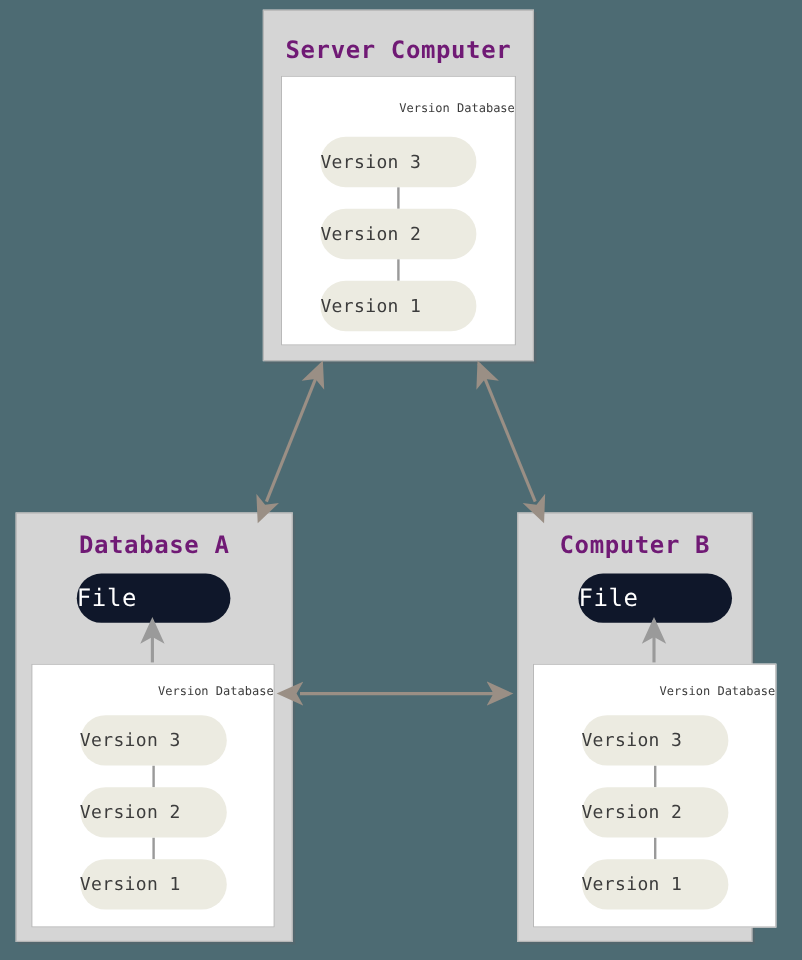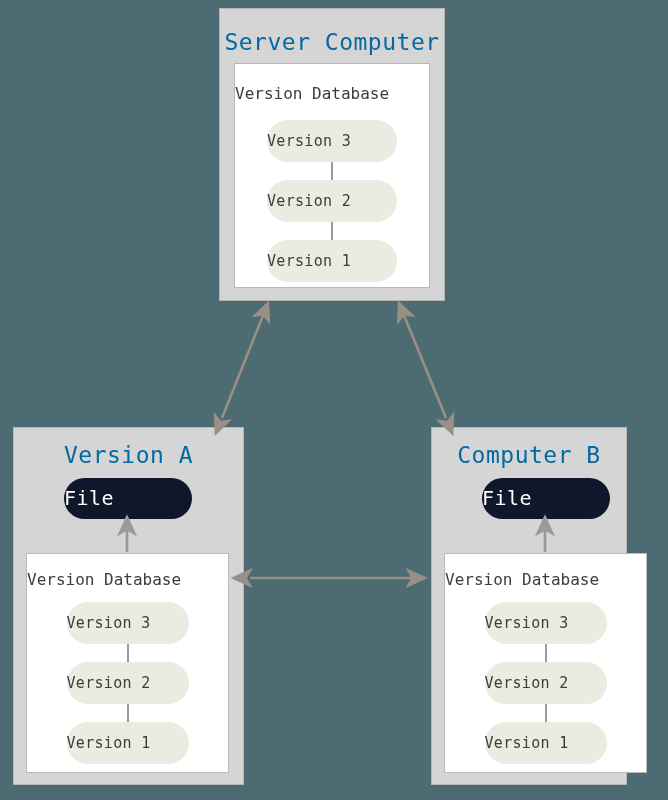"Server Computer" .machine-title { color: #0369a1 -> #701a75; font-size: 23px -> 20px; font-weight: none -> bold }
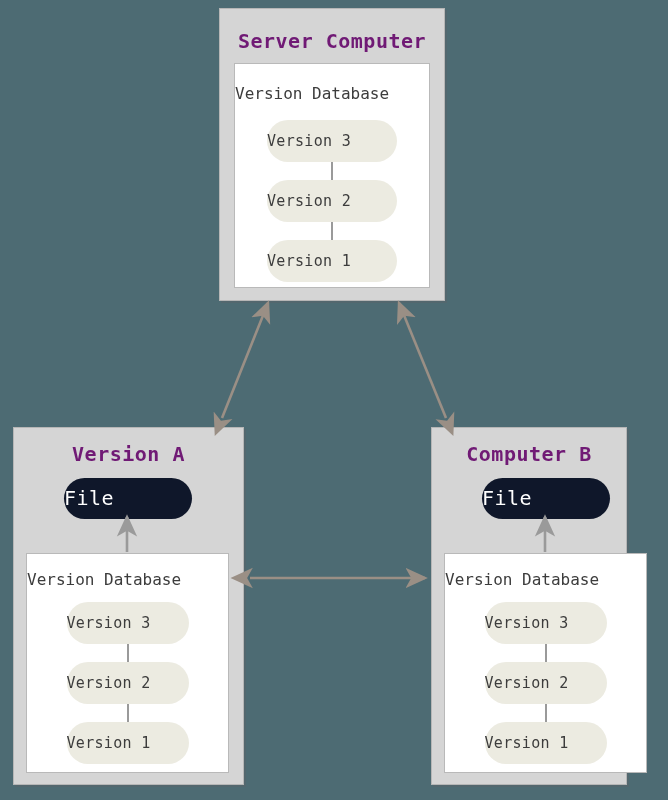"Version Database" .vdb-title { font-size: 16px -> 10px; text-align: left -> right }
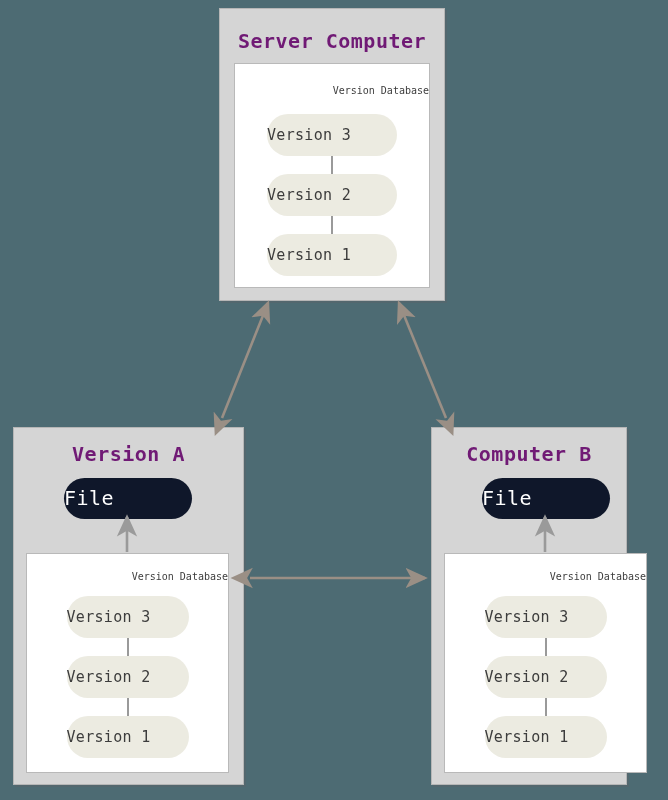"Version A" div.machine-title { text: Version -> Database }
